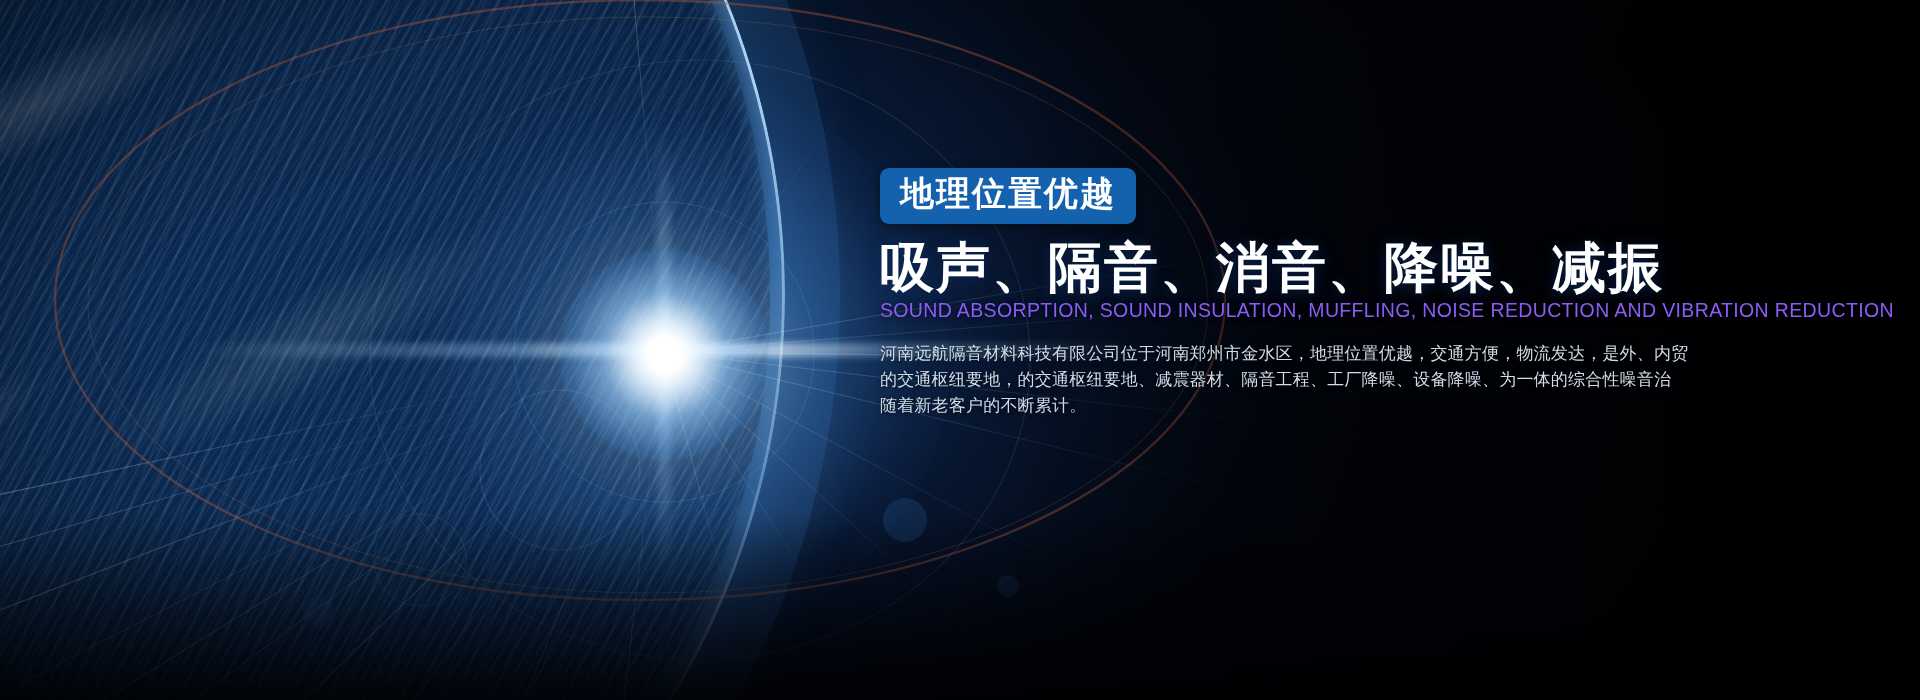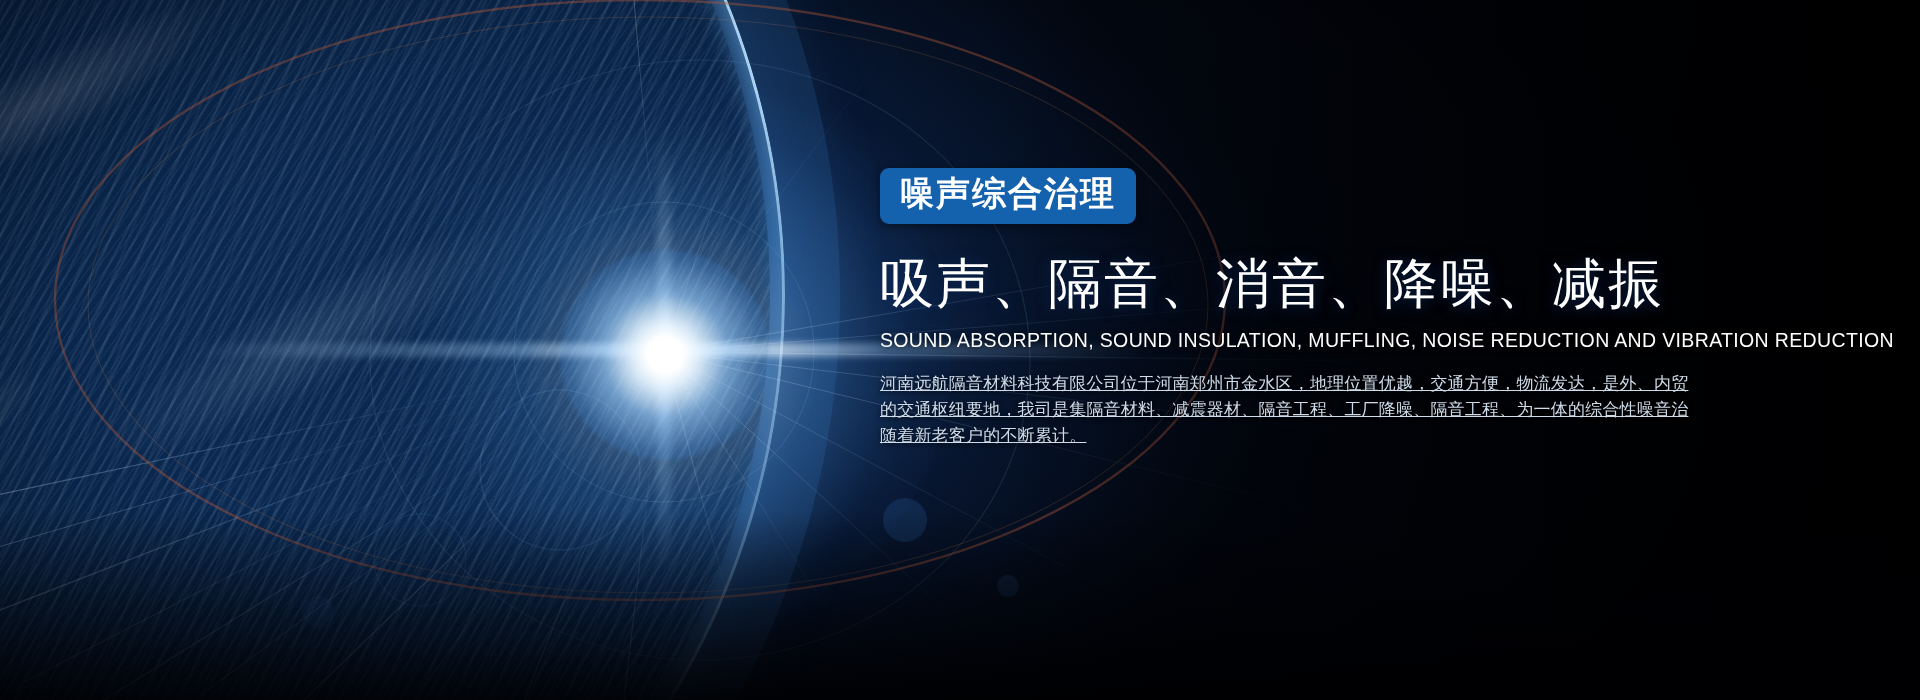"噪声综合治理" div.badge { text: 噪声综合治理 -> 地理位置优越 }
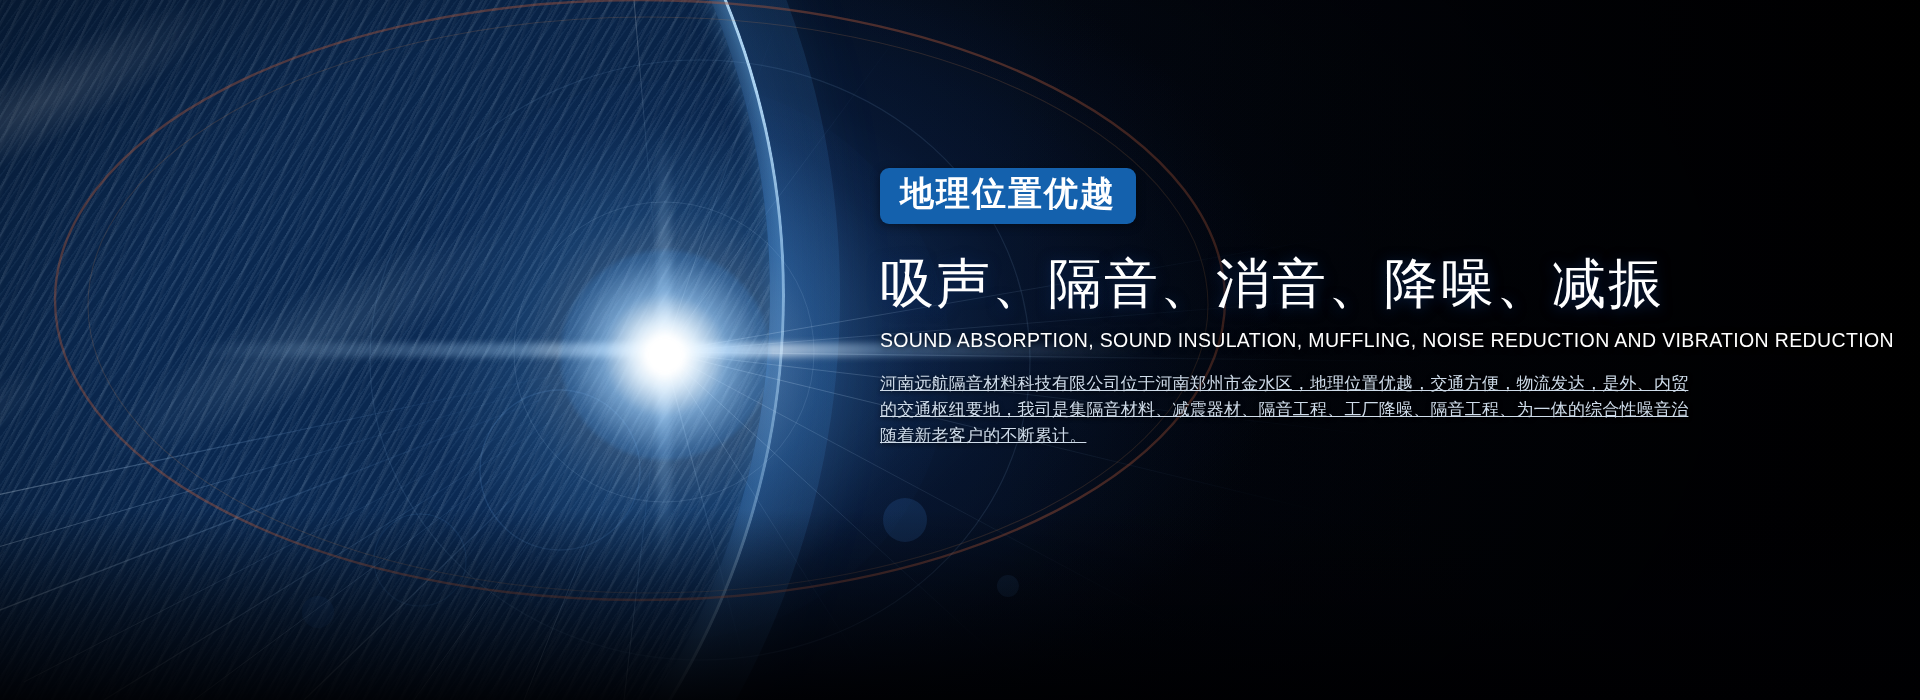"吸声、隔音、消音、降噪、减振" .headline { font-weight: normal -> bold; margin-top: 28px -> 12px }
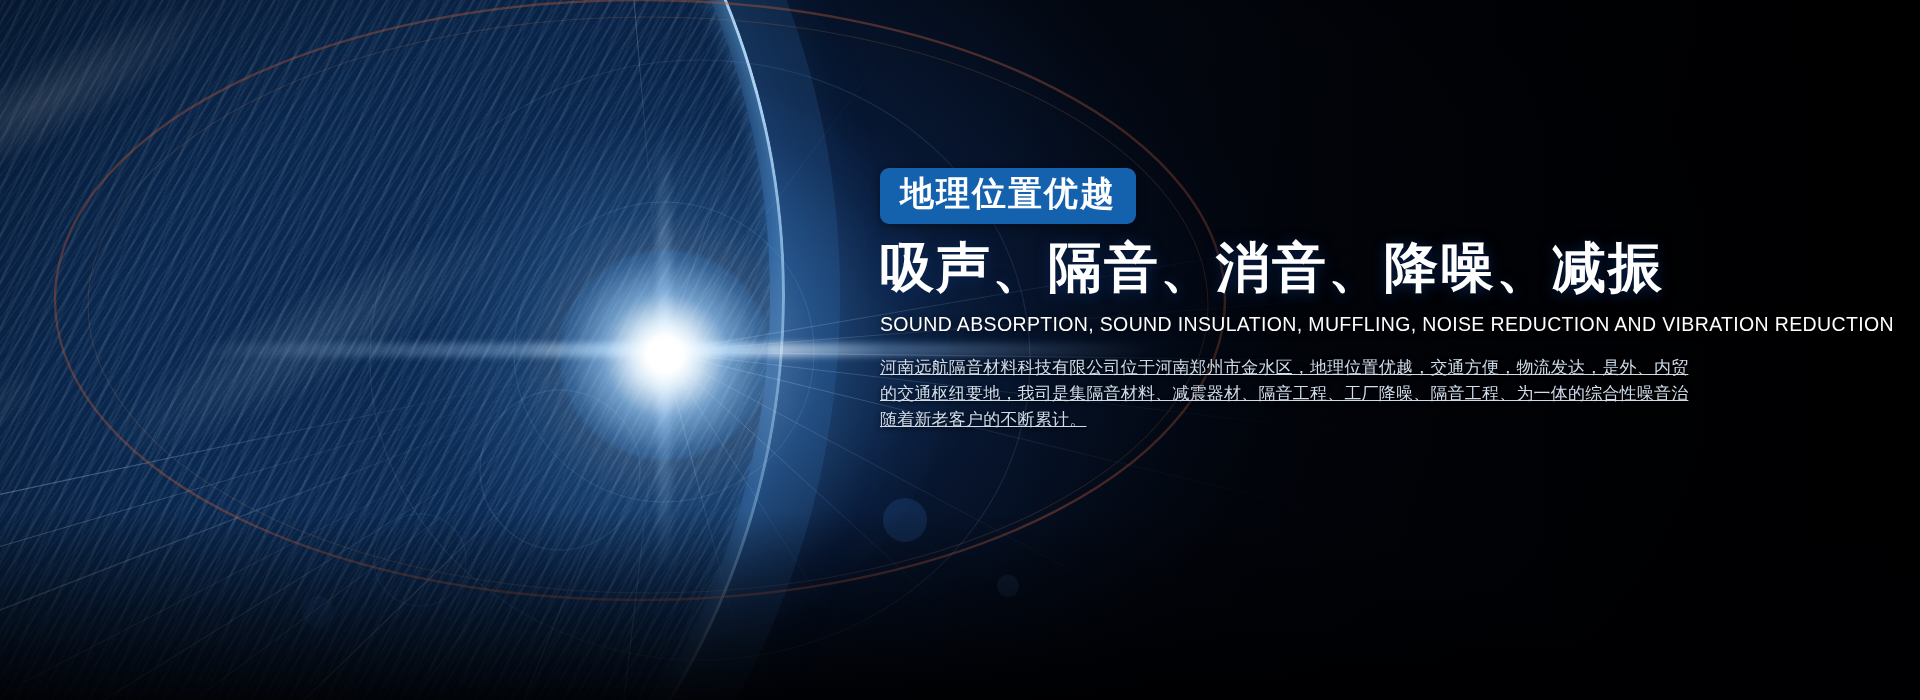"SOUND ABSORPTION, SOUND INSULATION," .subhead { color: #ffffff -> #8b5cf6; margin-top: 14px -> none }
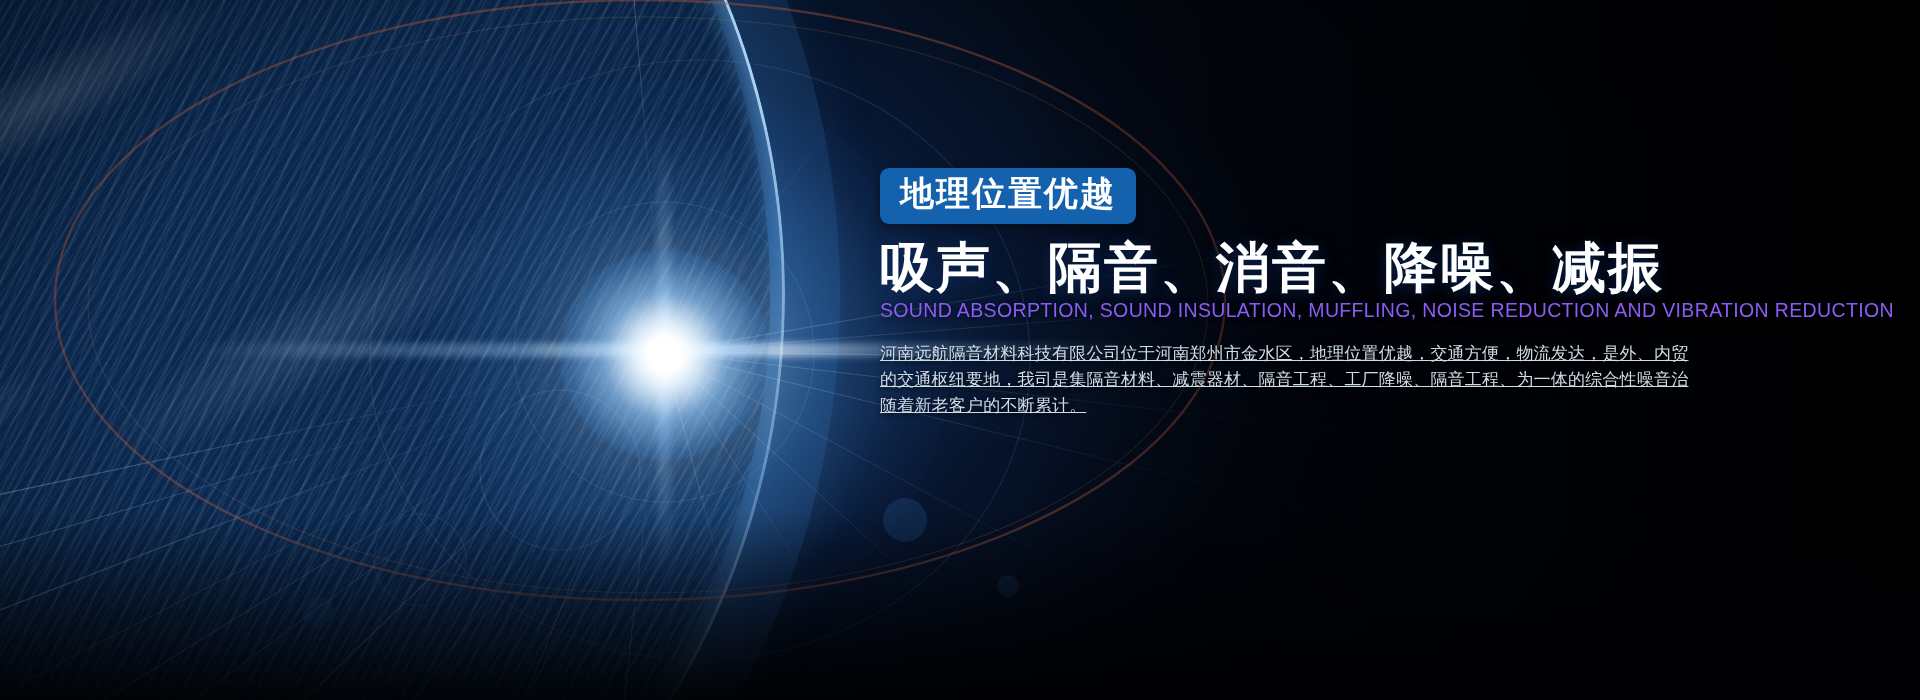"河南远航隔音材料科技有限公司位于河南郑州市金水区，地理位置优越，交通方便，物流发" .desc div { text-decoration: underline -> none }
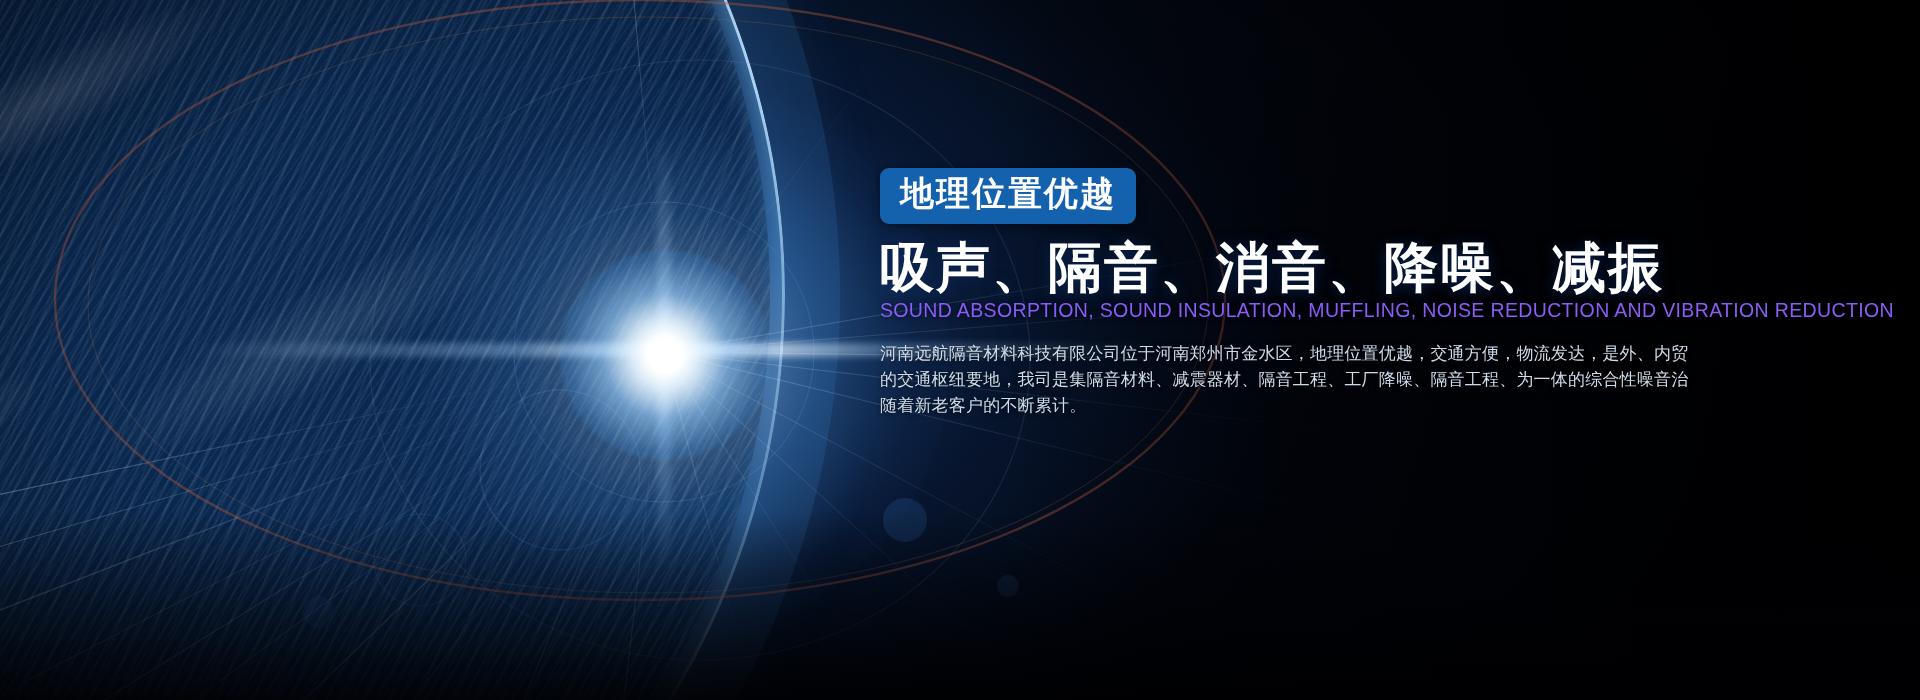"的交通枢纽要地，我司是集隔音材料、减震器材、隔音工程、工厂降噪、隔音工程、为一体" div { text: 我司是集隔音材料、减震器材、隔音工程、工厂降噪、隔音工程 -> 的交通枢纽要地、减震器材、隔音工程、工厂降噪、设备降噪 }
